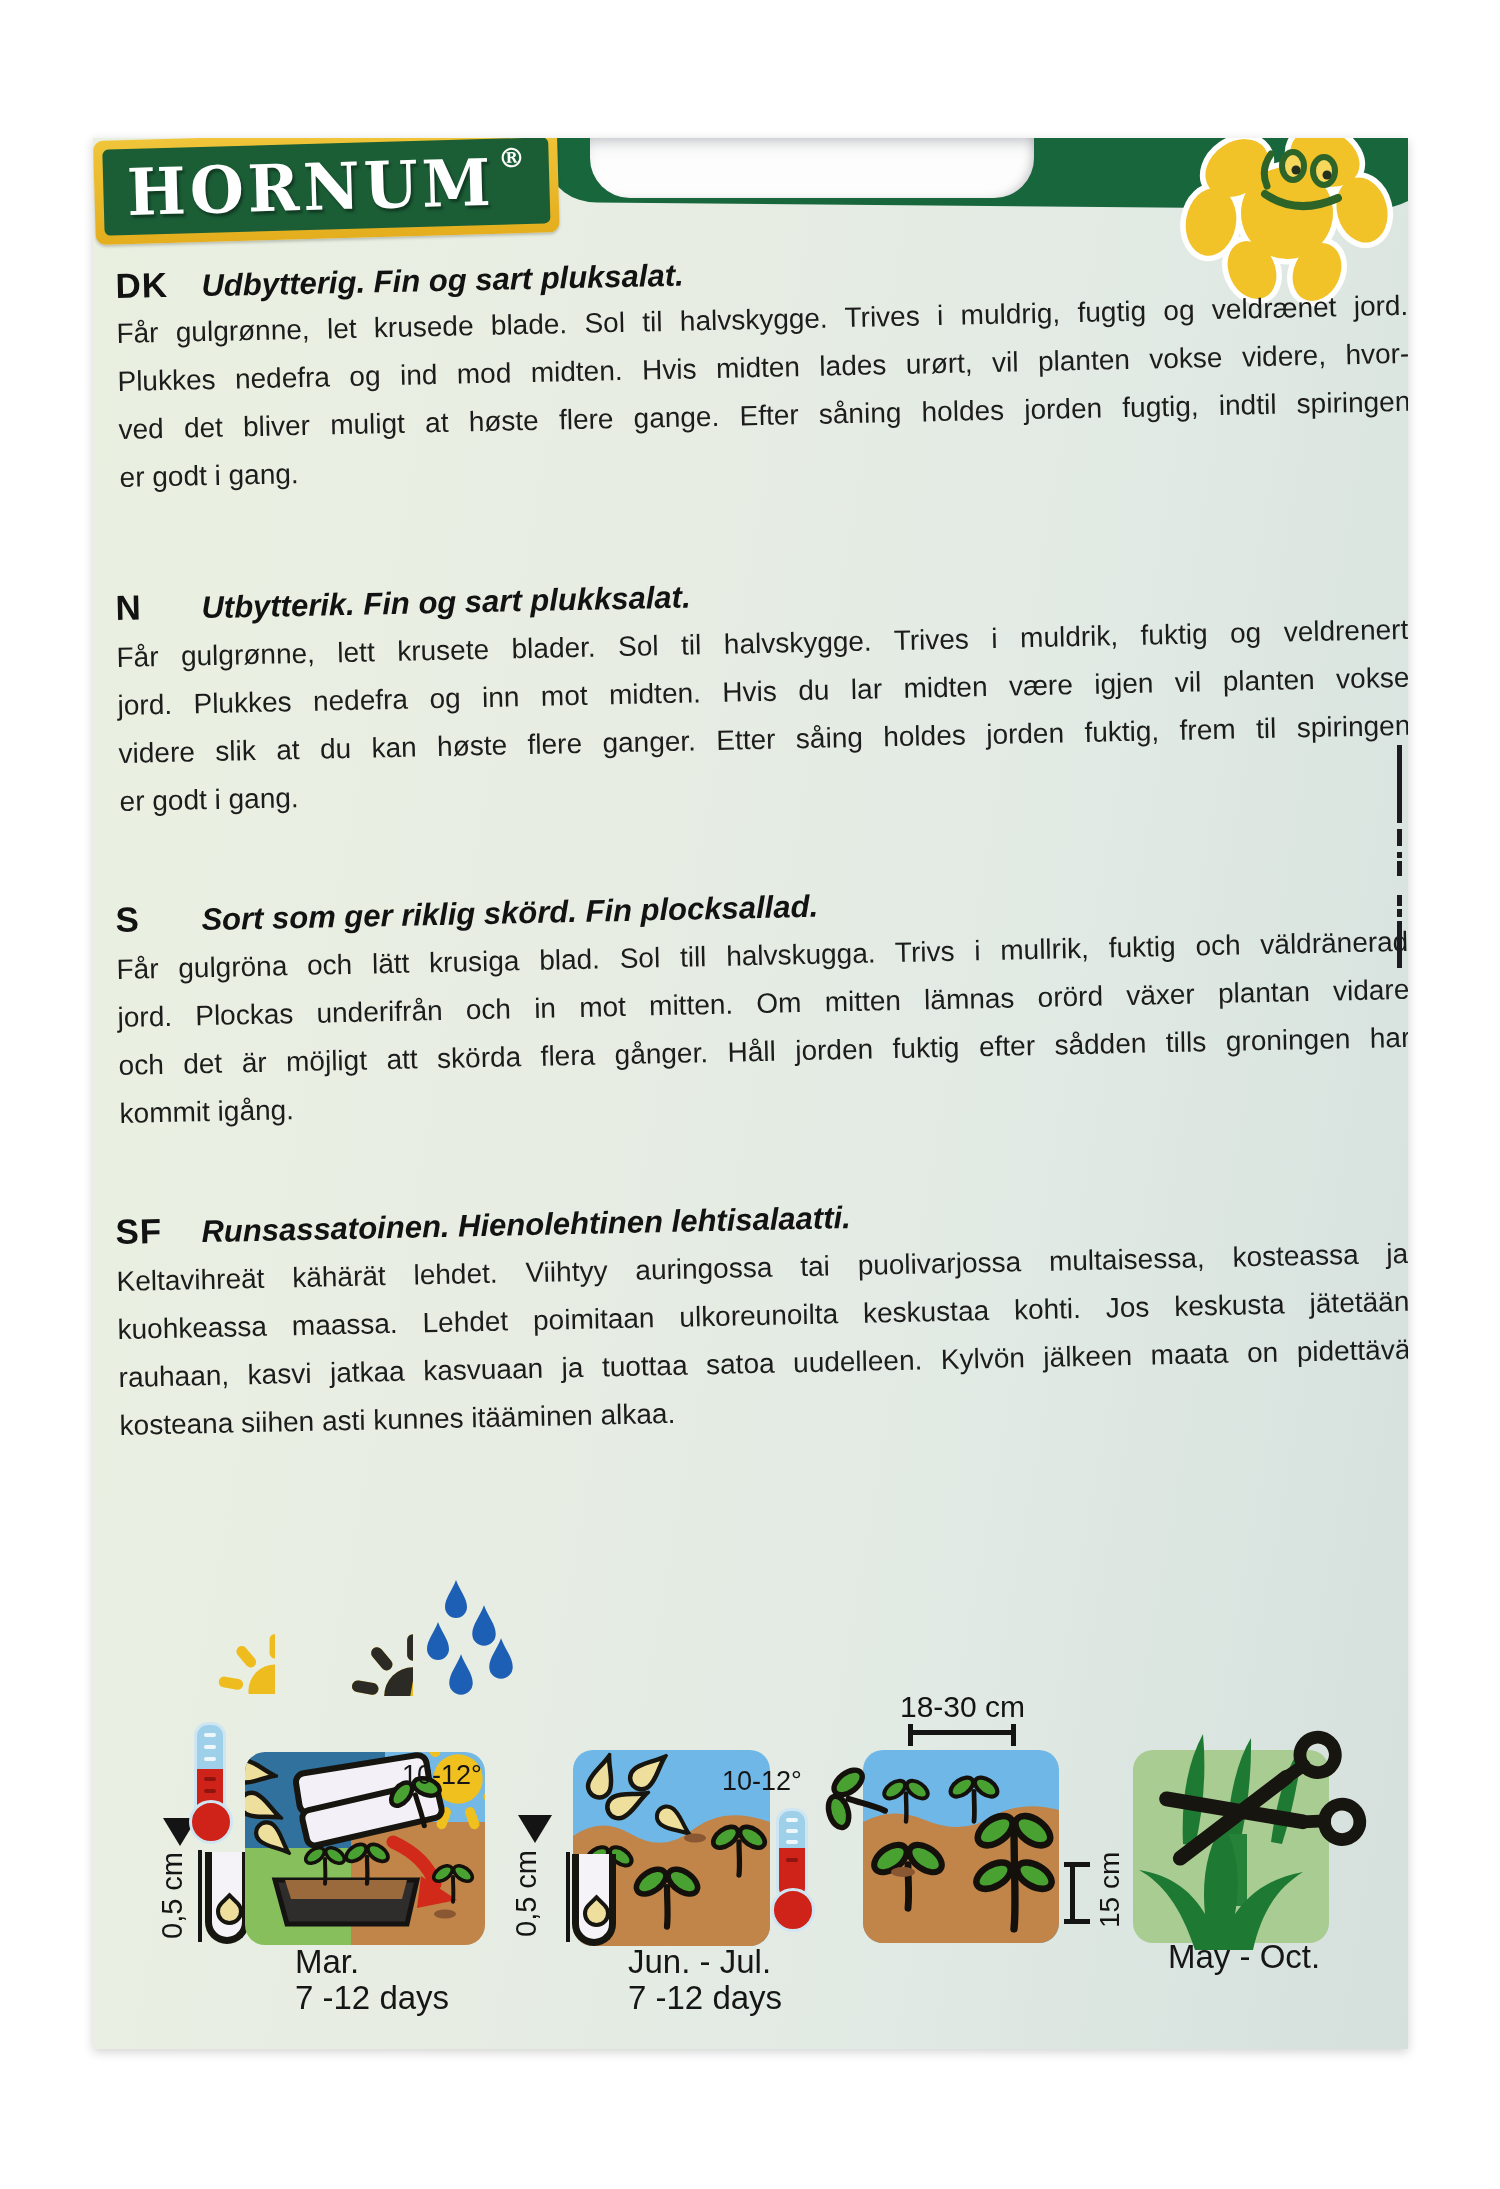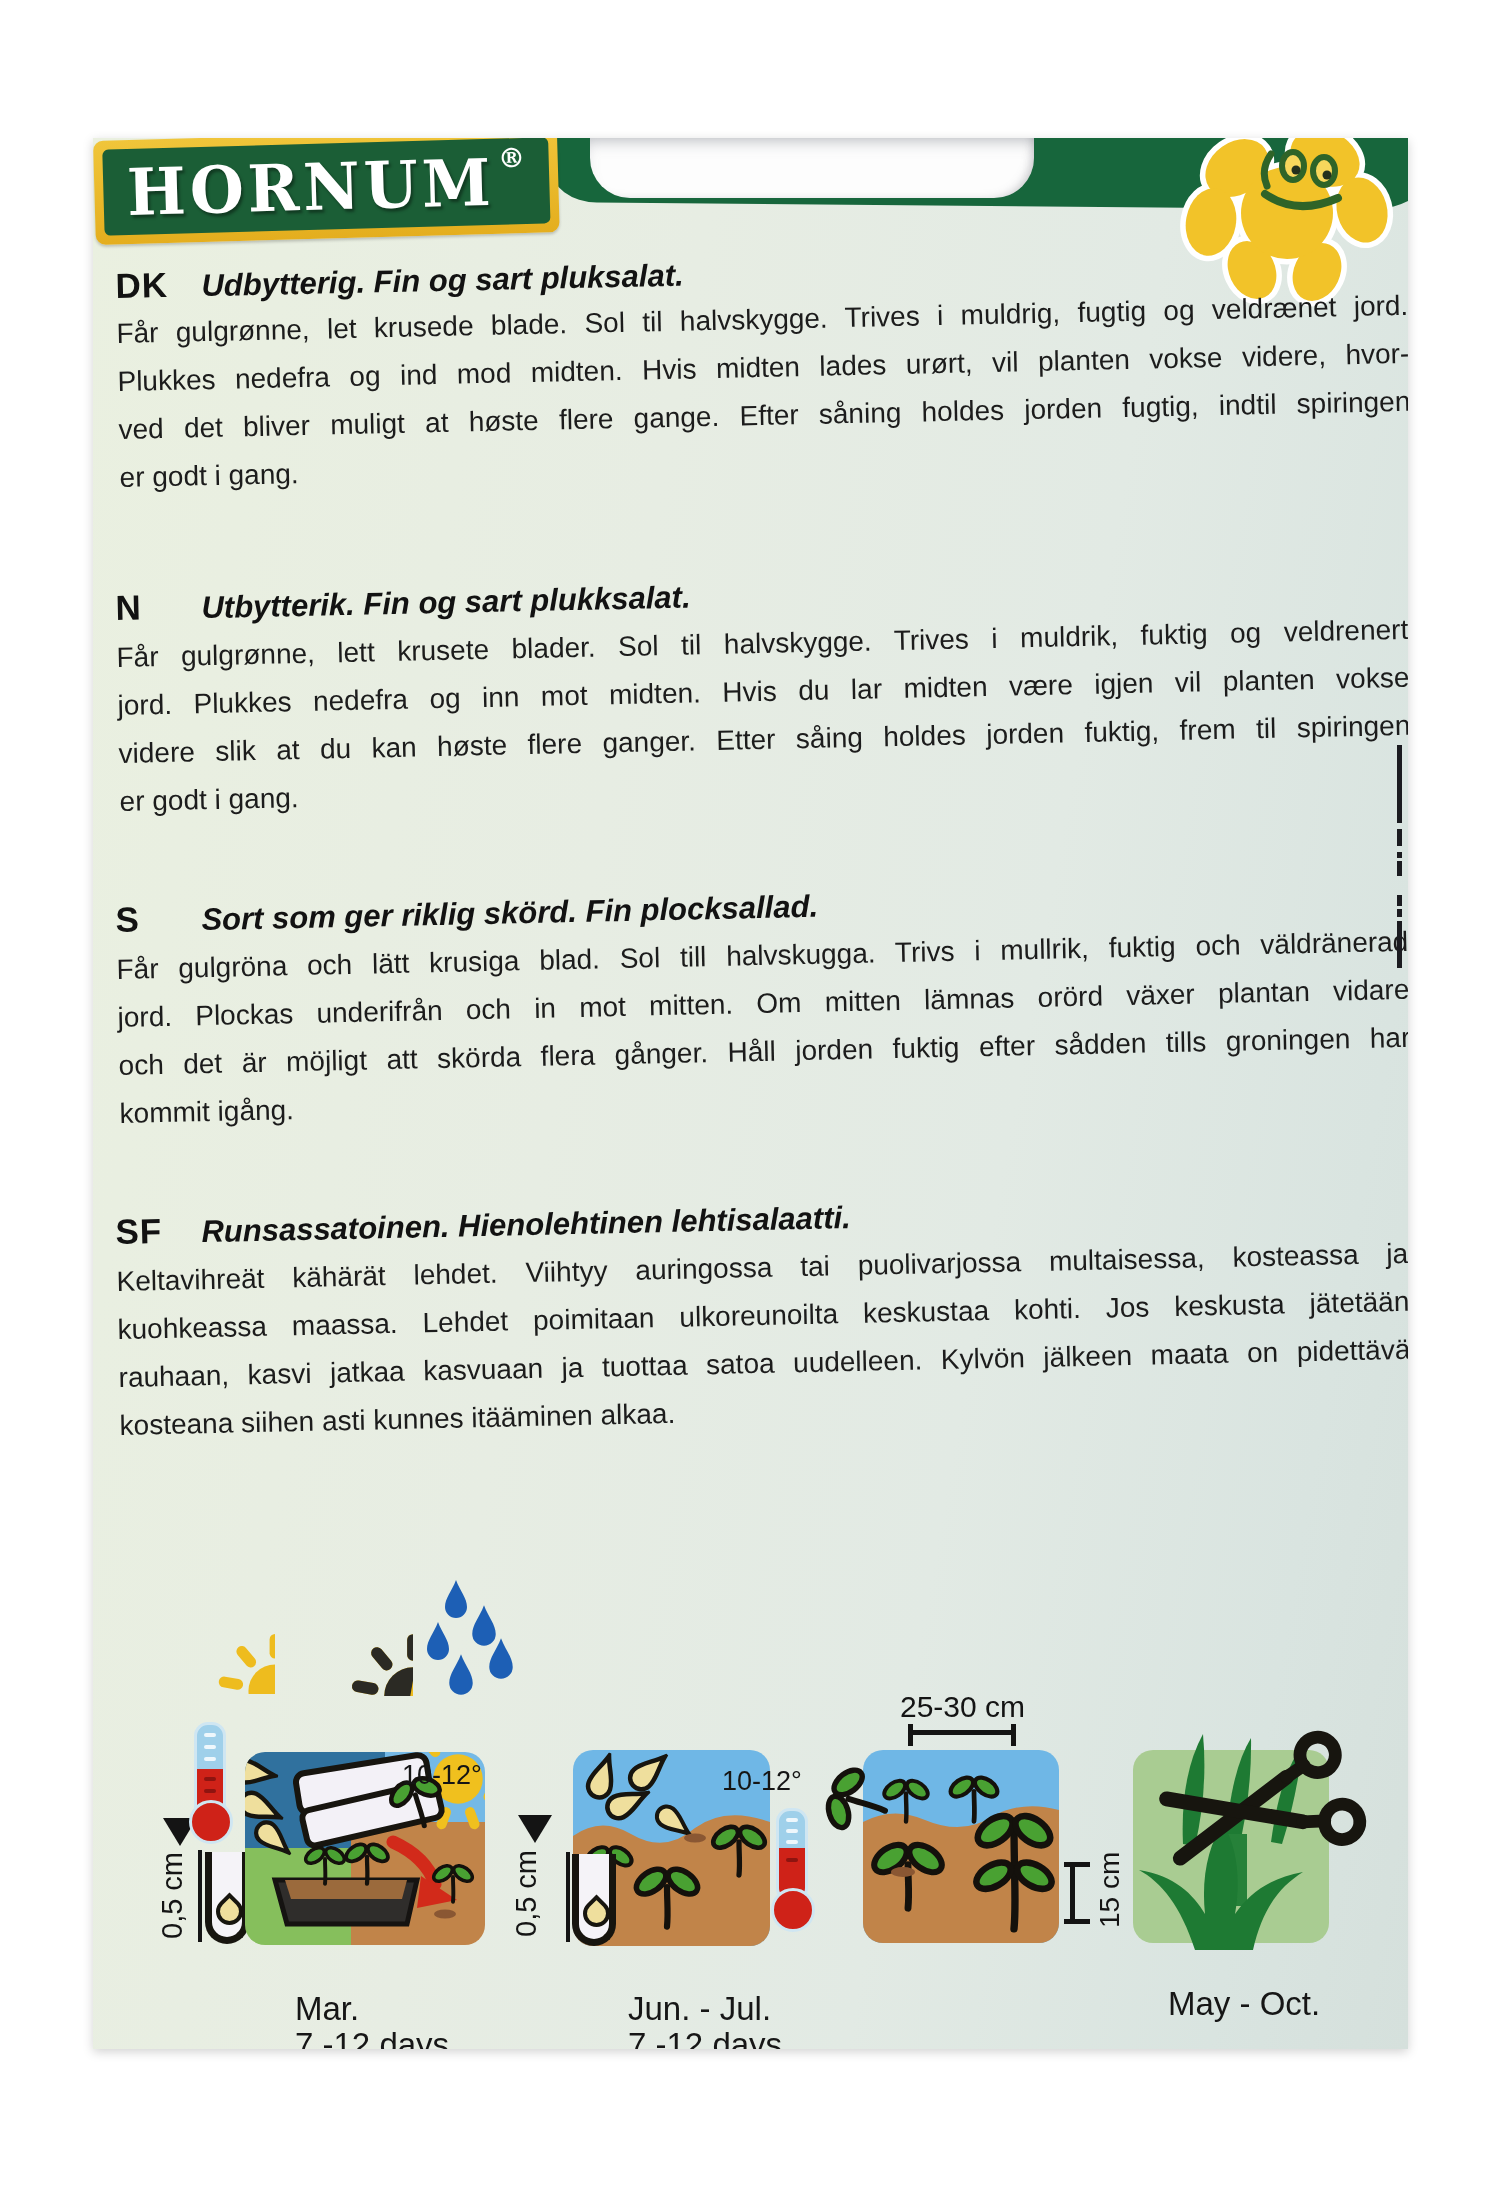"25-30 cm" div.spacing-label { text: 25-30 -> 18-30 }
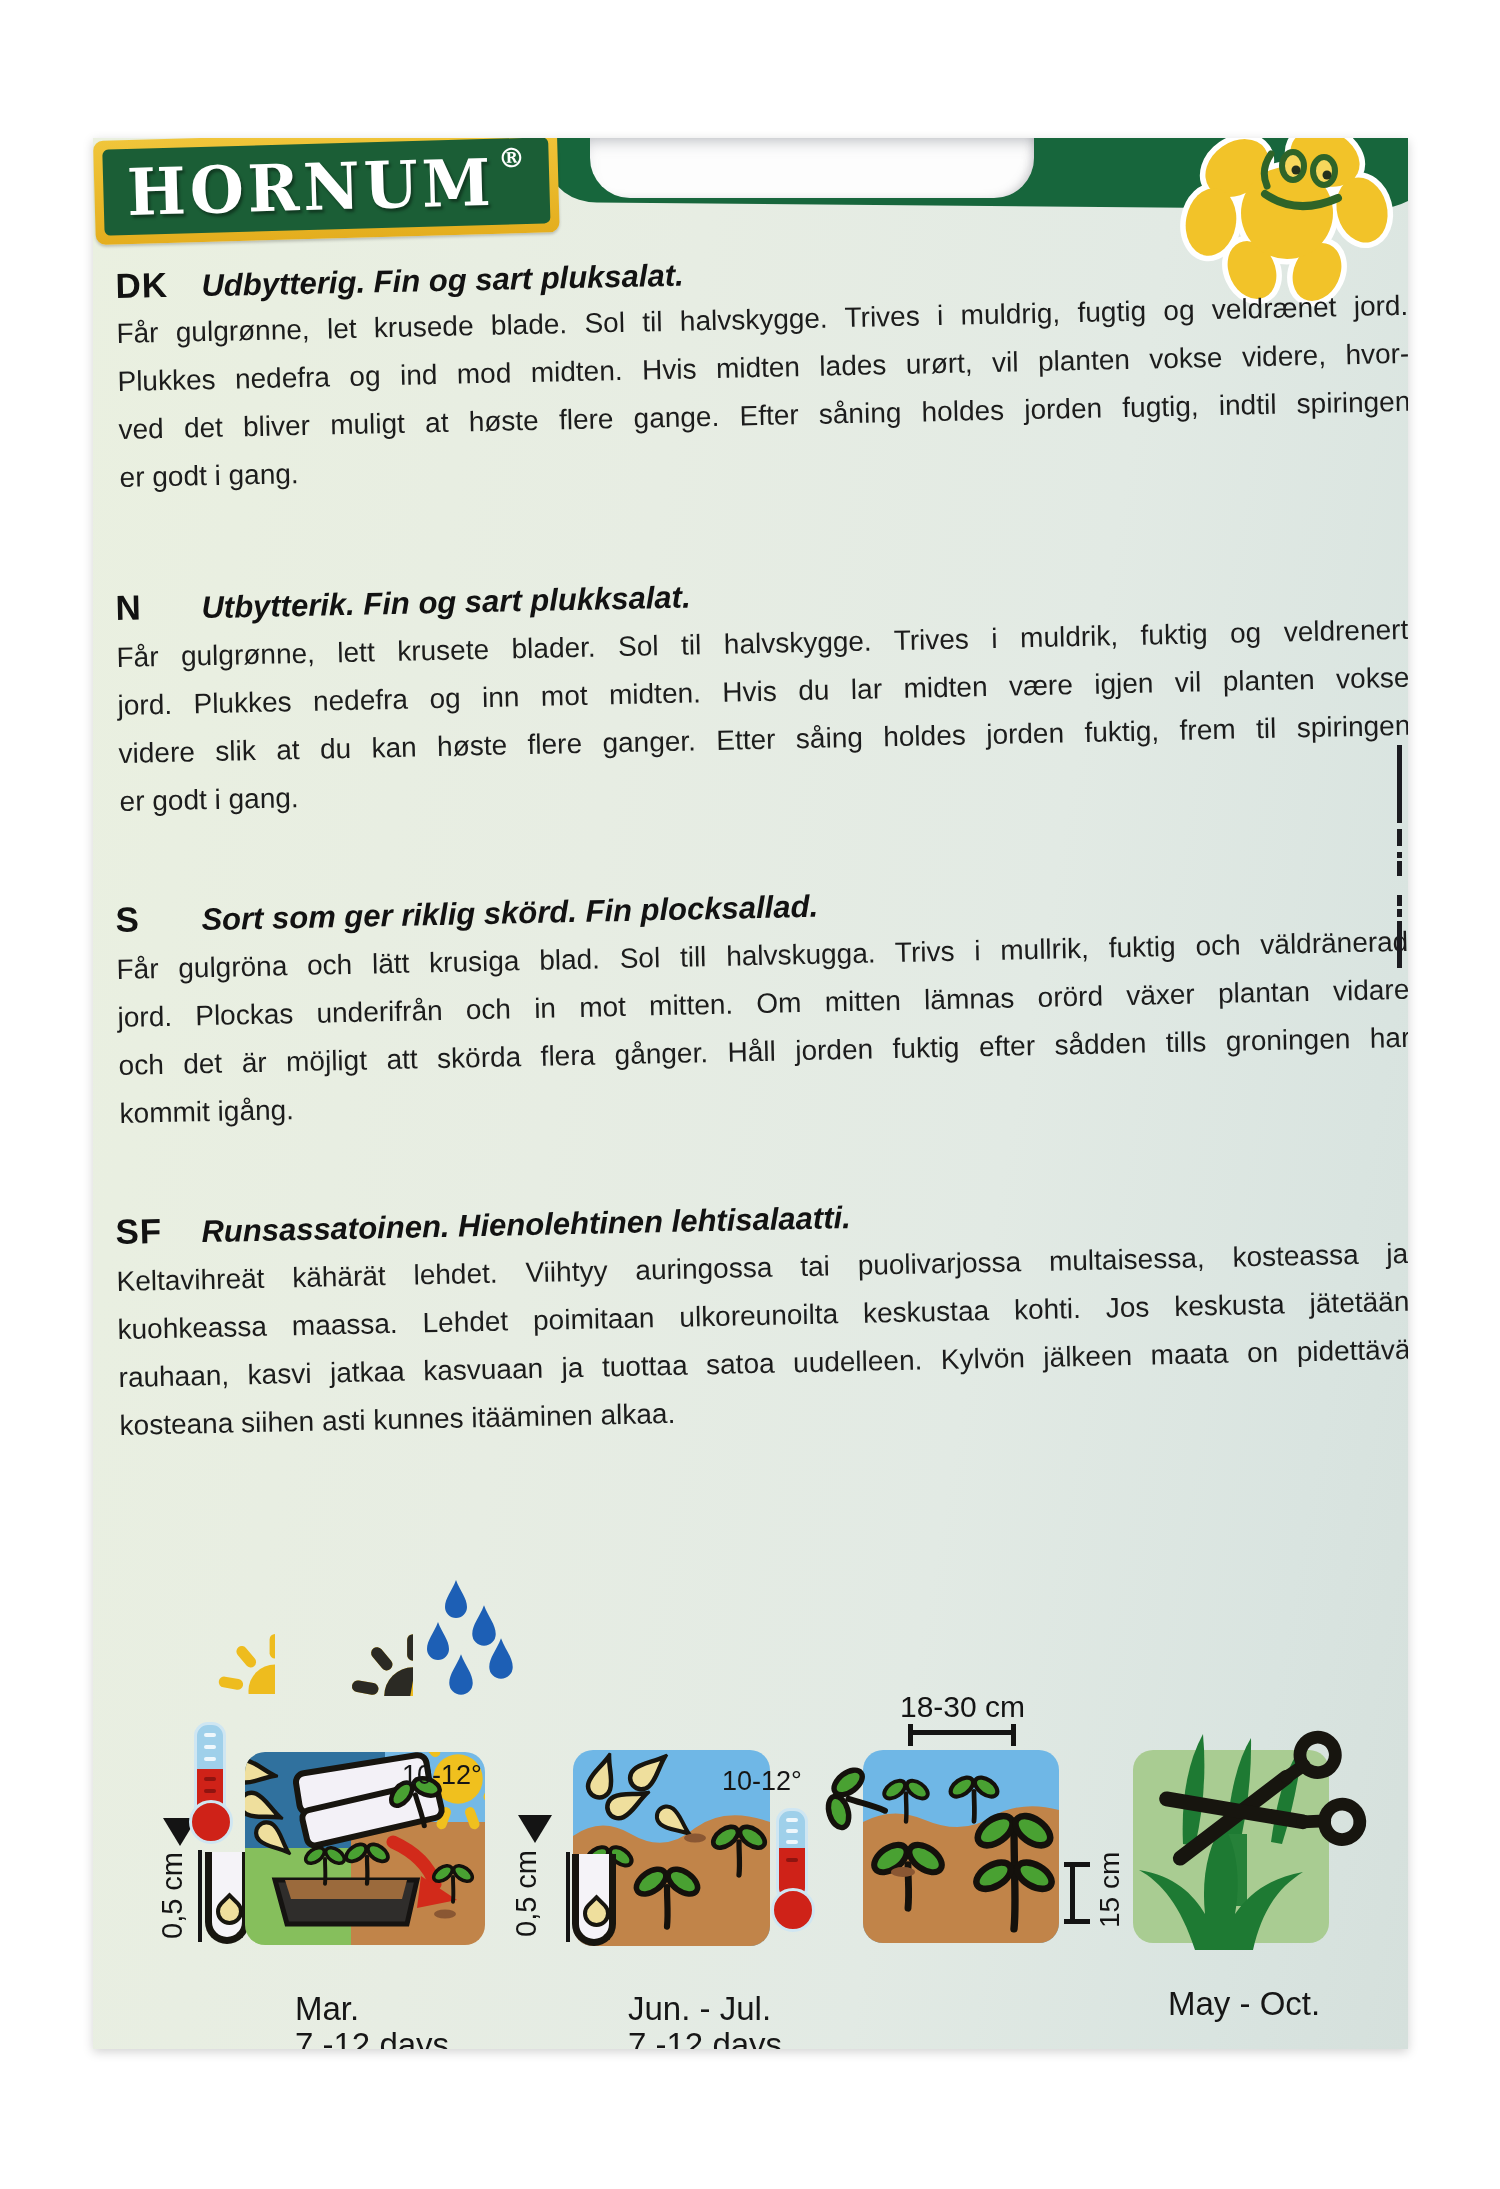"Mar." .caption { margin-top: 47px -> none }
